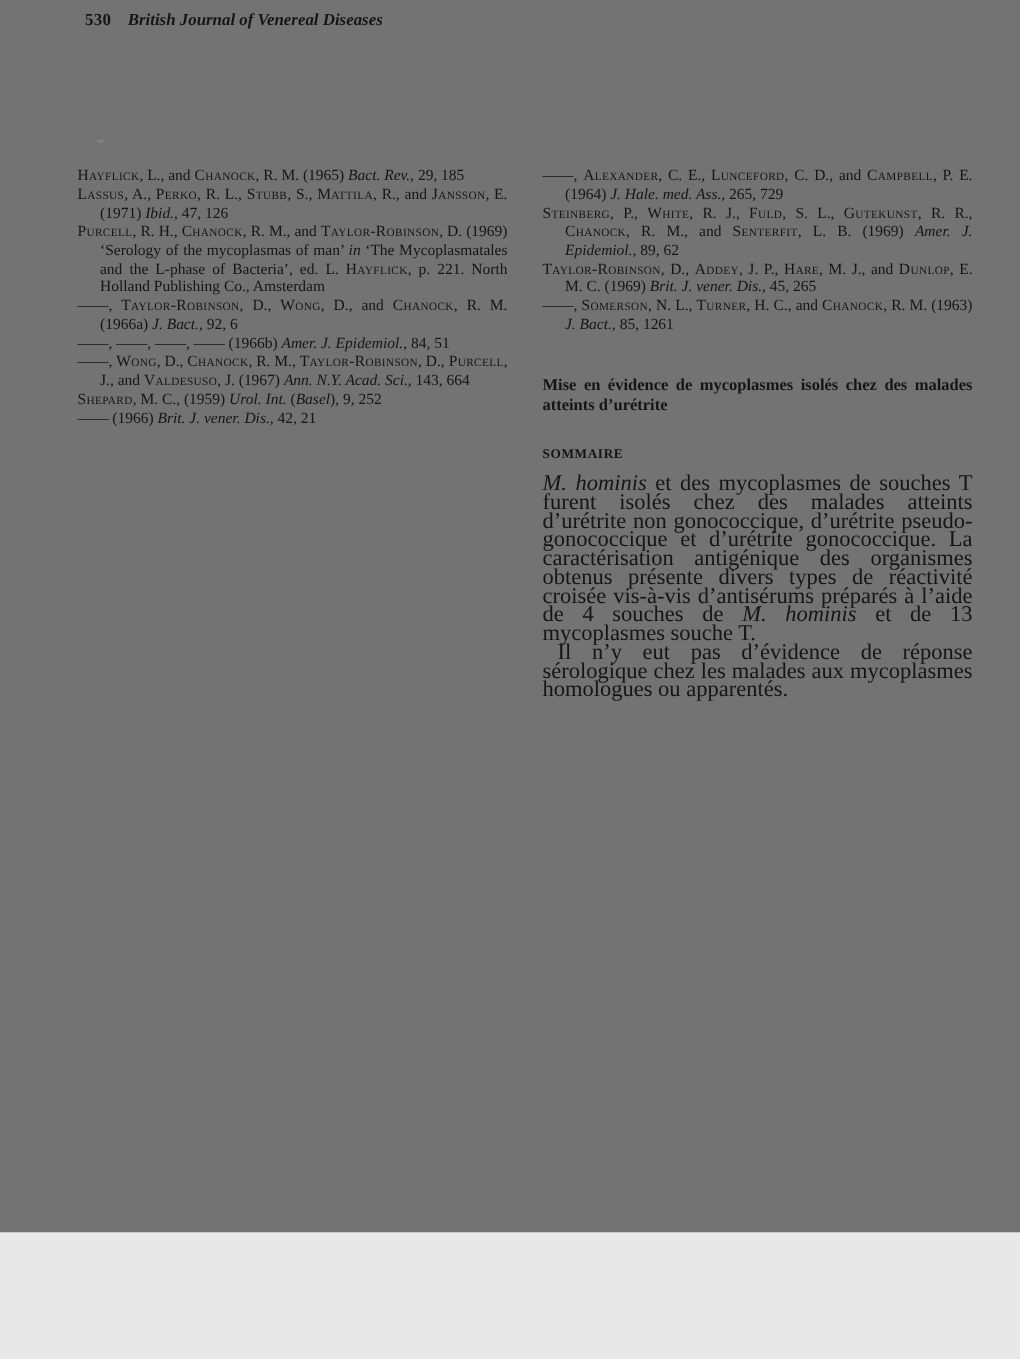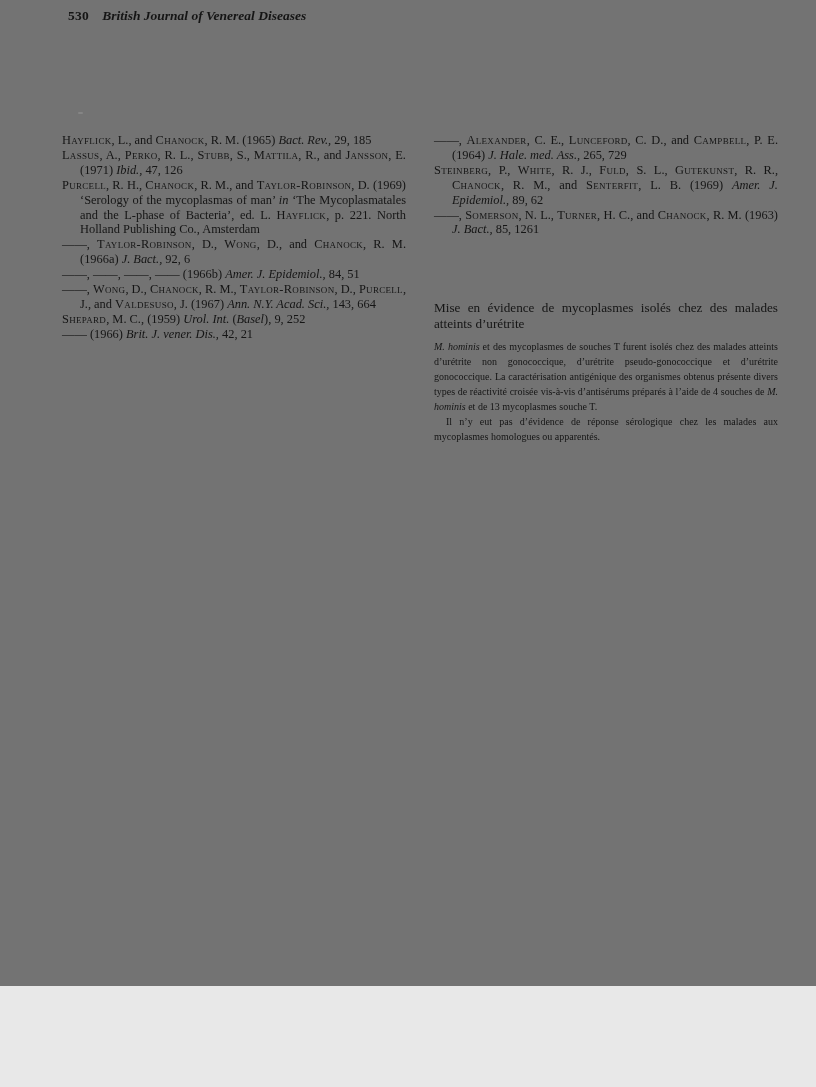"Taylor-Robinson, D., Addey, J. P.," p.ref { html: none -> <p><span>Taylor-Robinson</span>, D., <span>Addey</span>, J. P., <span>Hare</span>, M. J., and <span>Dunlop</span>, E. M. C. (1969) <em>Brit. J. vener. Dis.,</em> <b>45</b>, 265</p> }
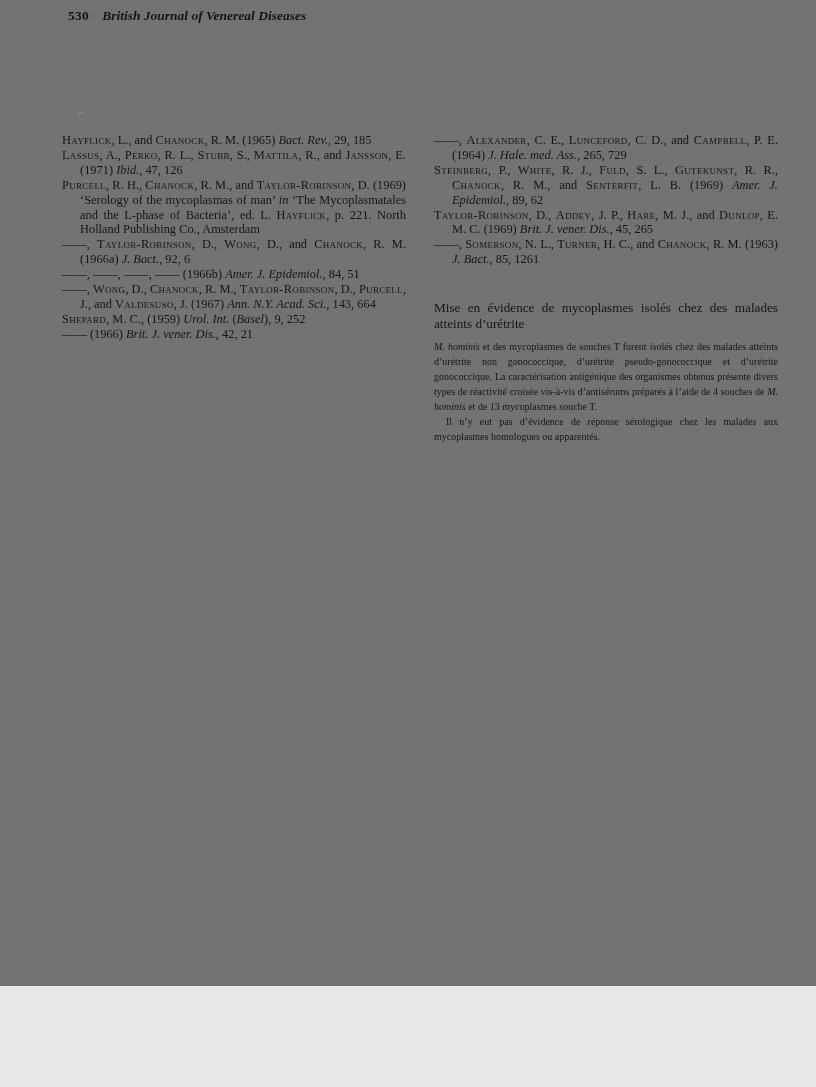"Mise en évidence de mycoplasmes" .fr-heading { font-weight: 400 -> 700 }
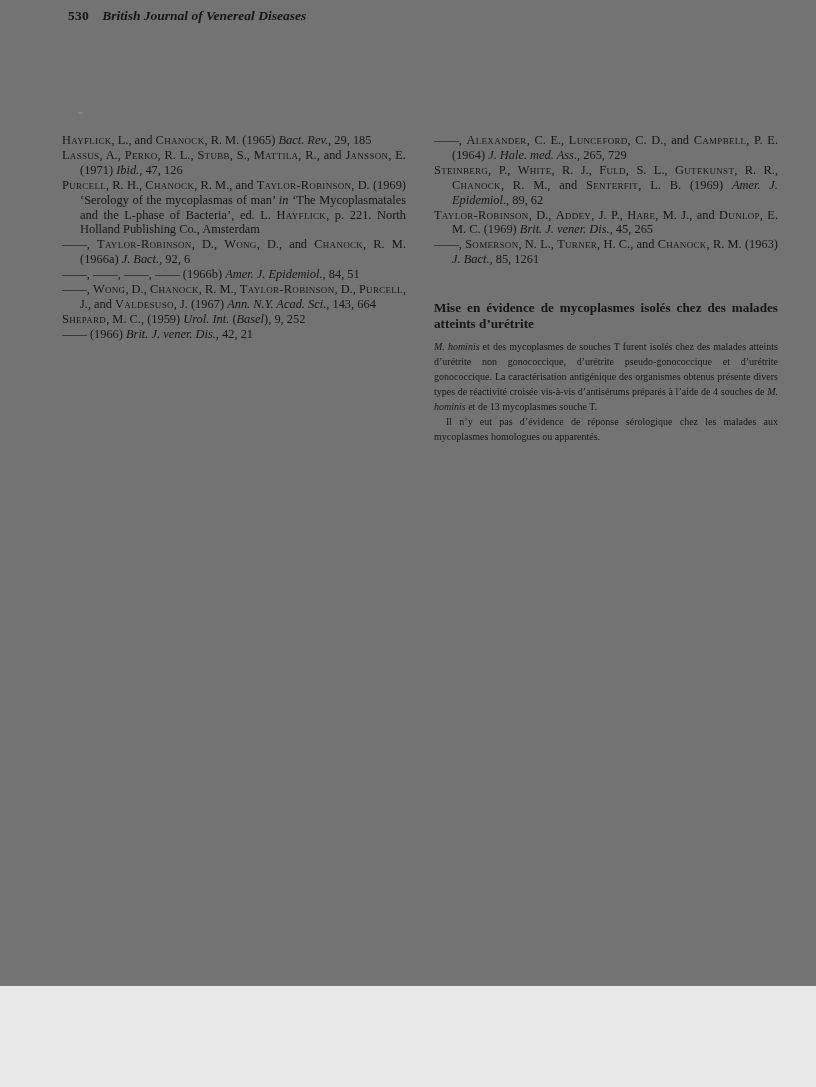"SOMMAIRE" div.sommaire-label { html: none -> <div>SOMMAIRE</div> }
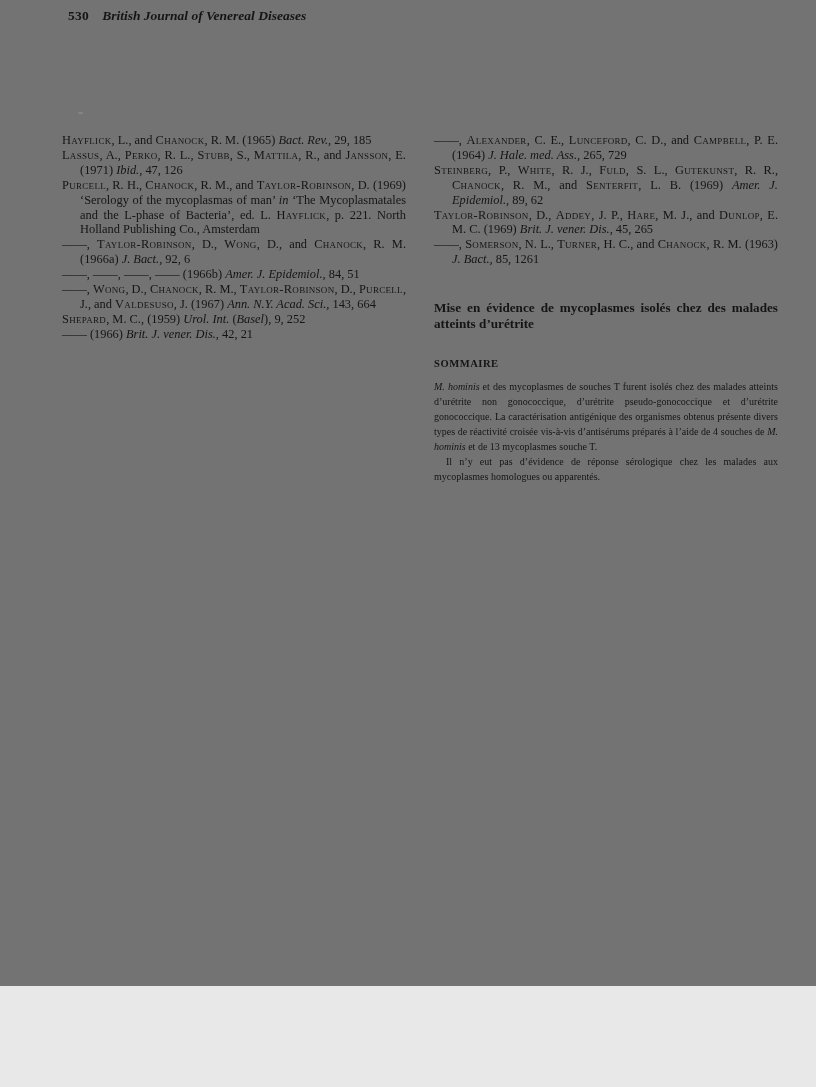"M. hominis et des mycoplasmes" .fr-para { font-size: 10px -> 18px }
